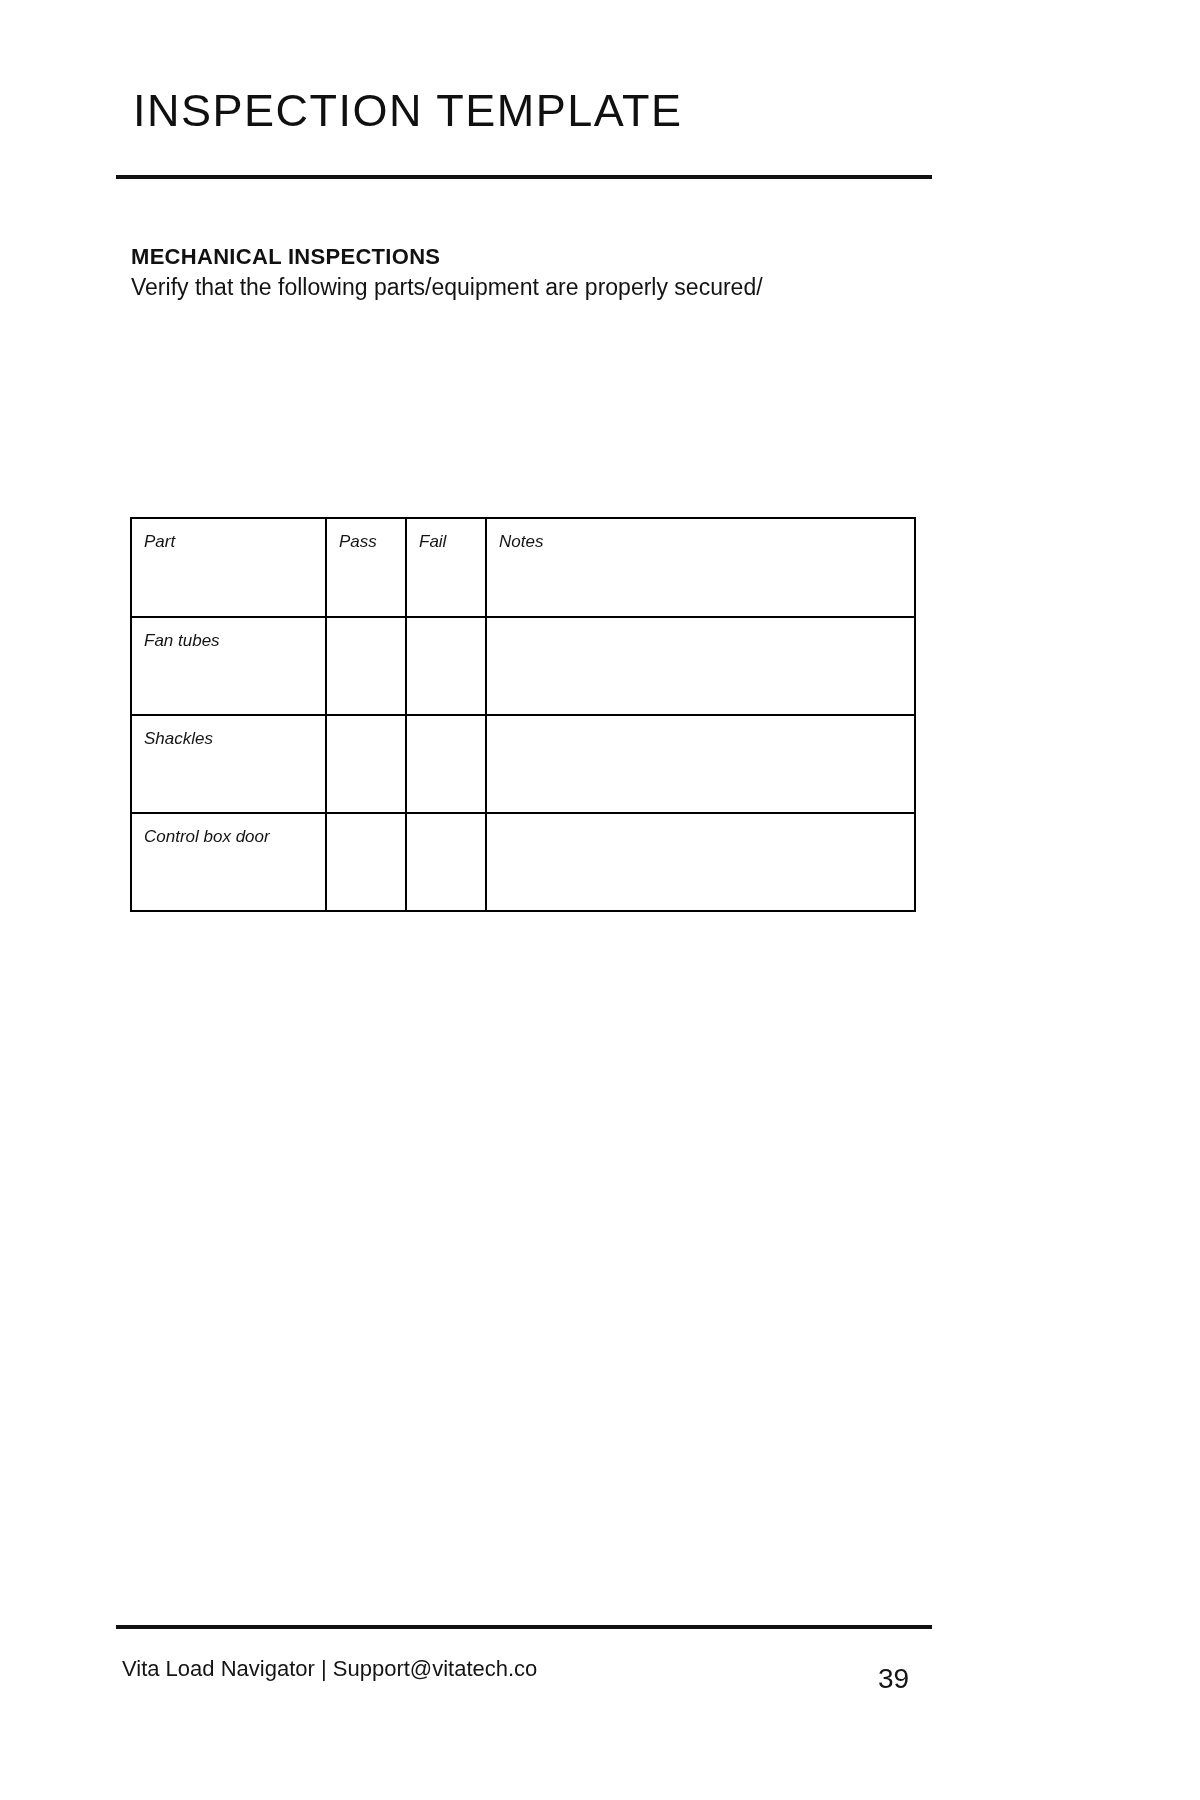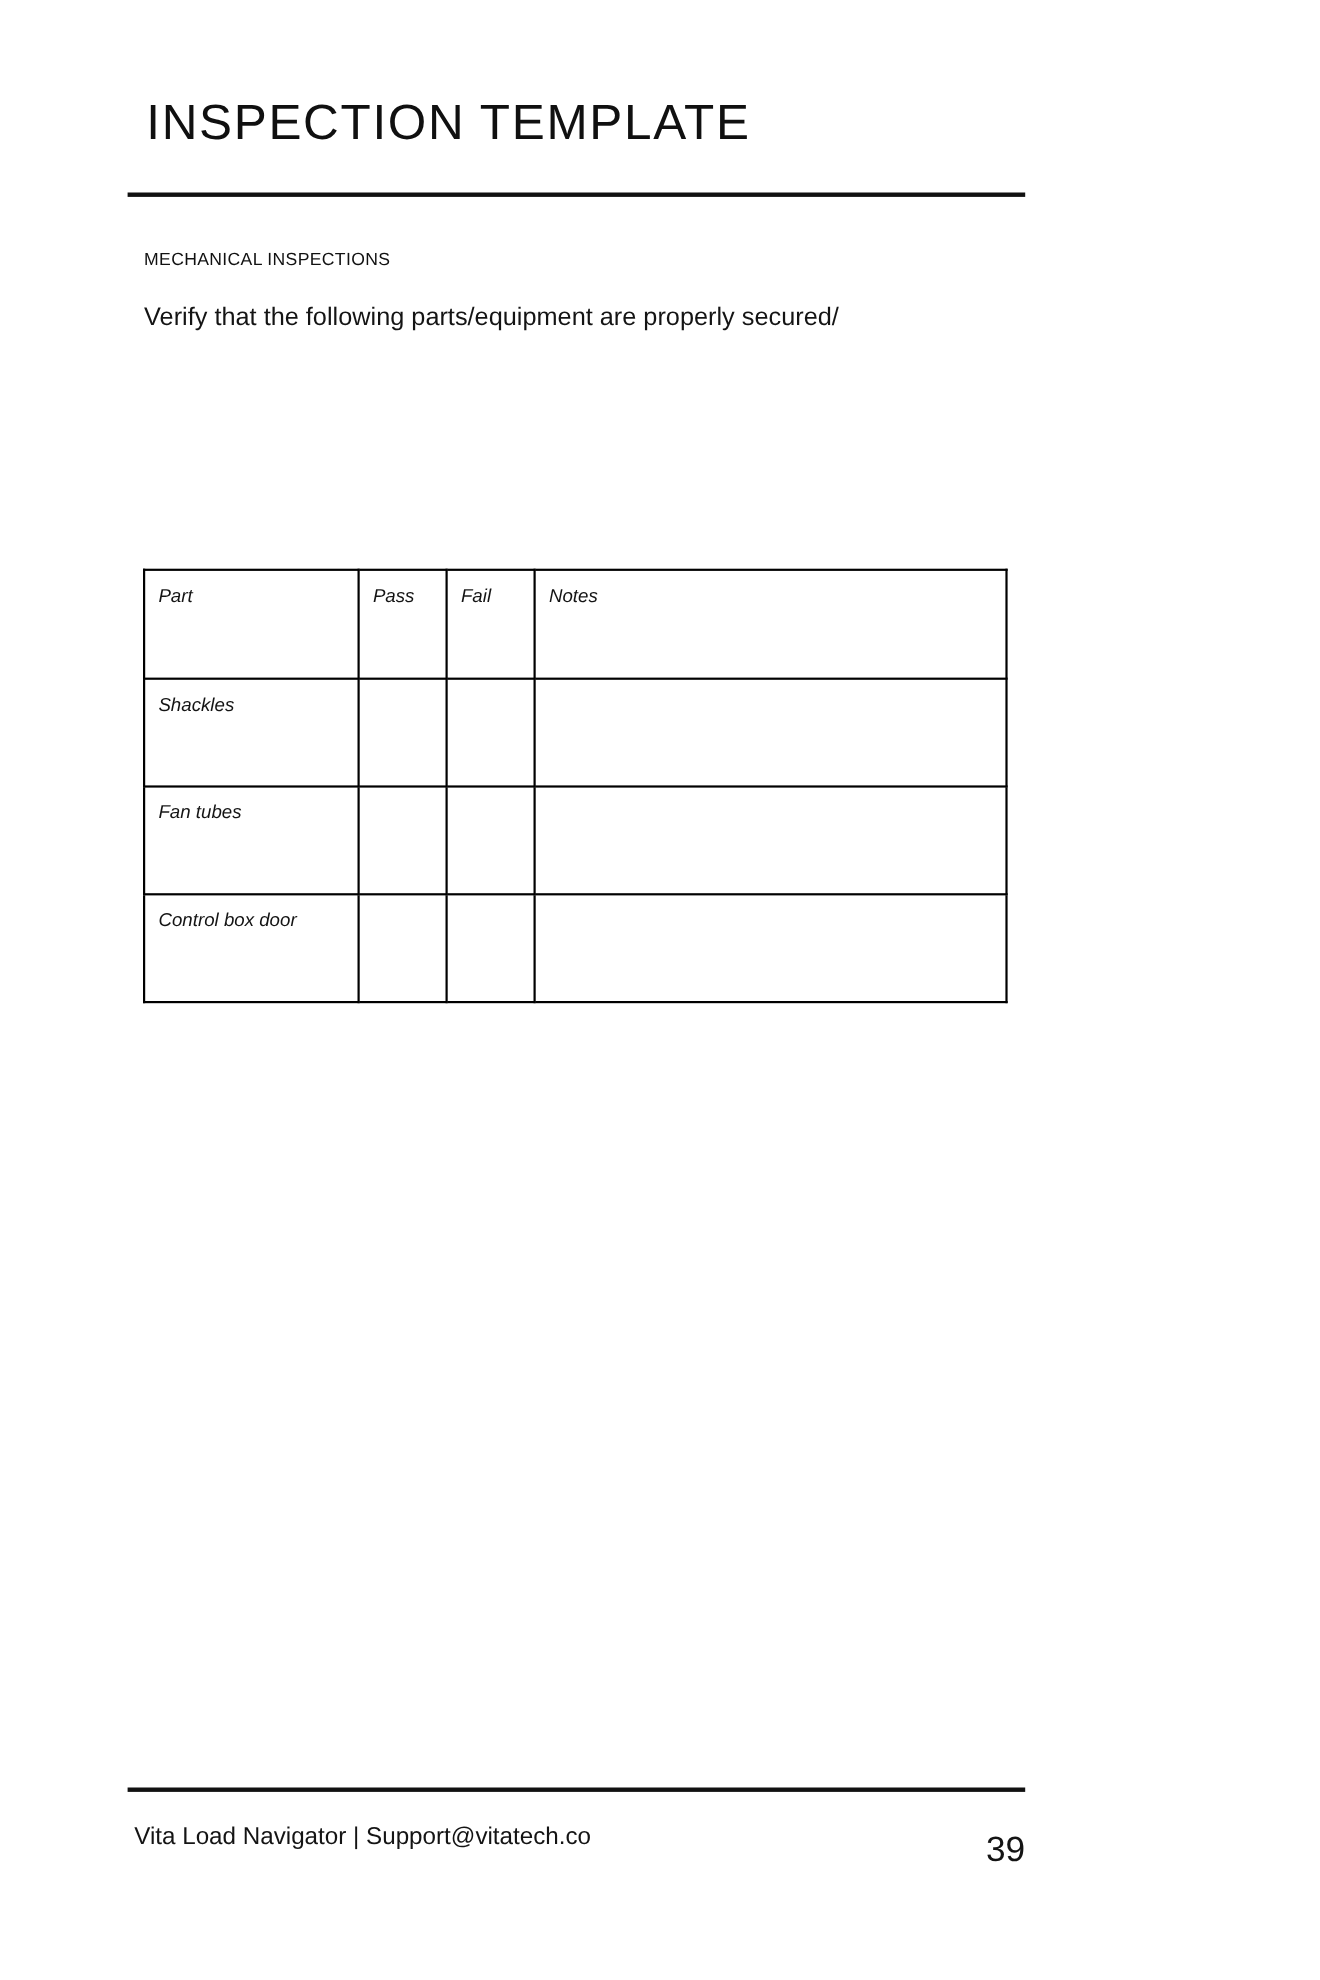"MECHANICAL INSPECTIONS" .section-heading { font-size: 16px -> 22px; font-weight: 400 -> 700; top: 228px -> 244px }
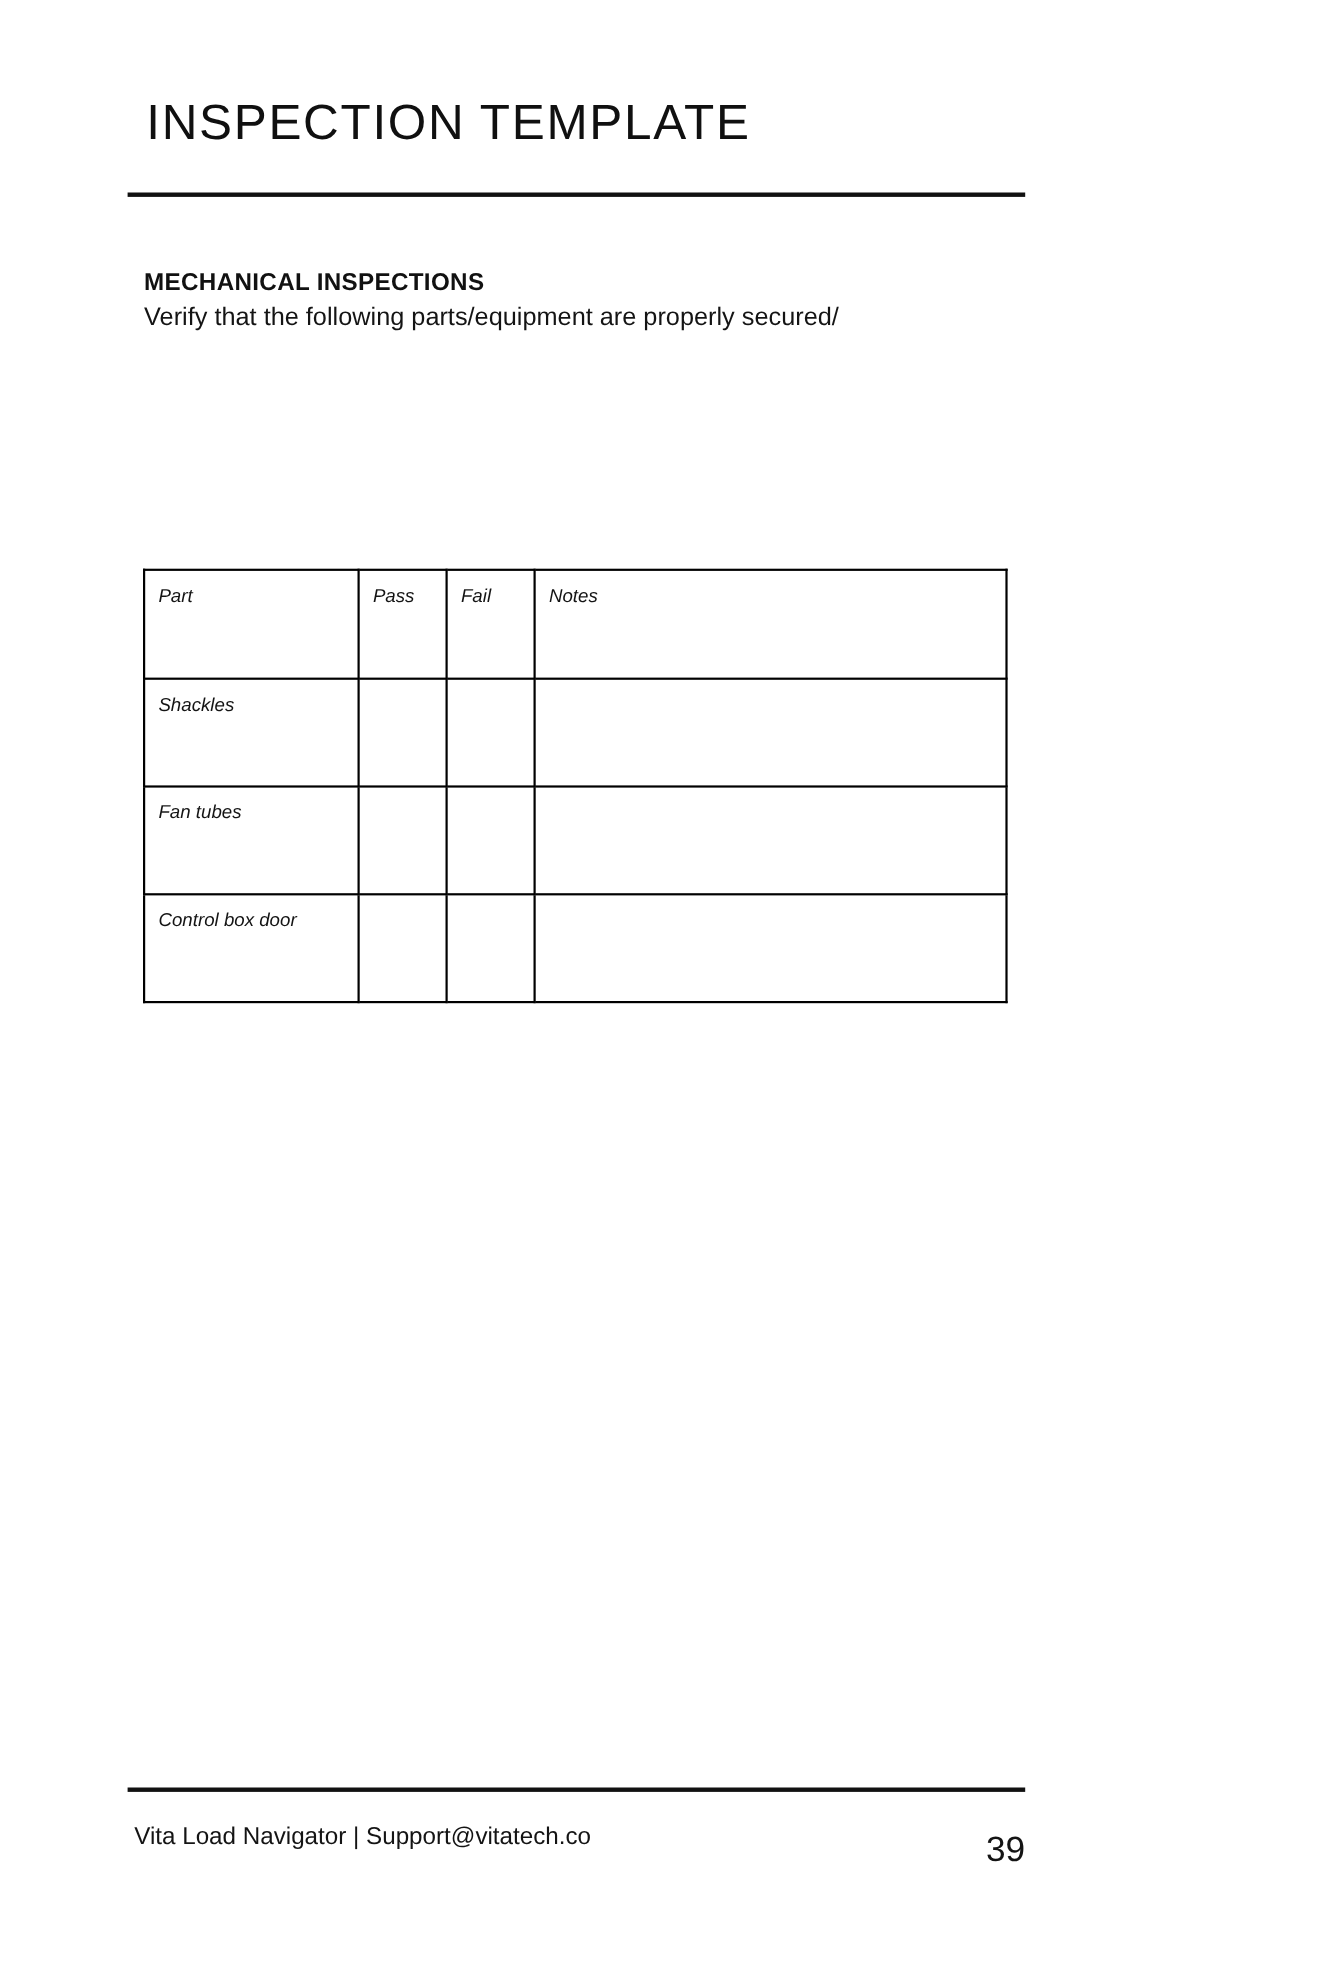"Shackles" tr { order: before "Fan tubes" -> after "Fan tubes" }
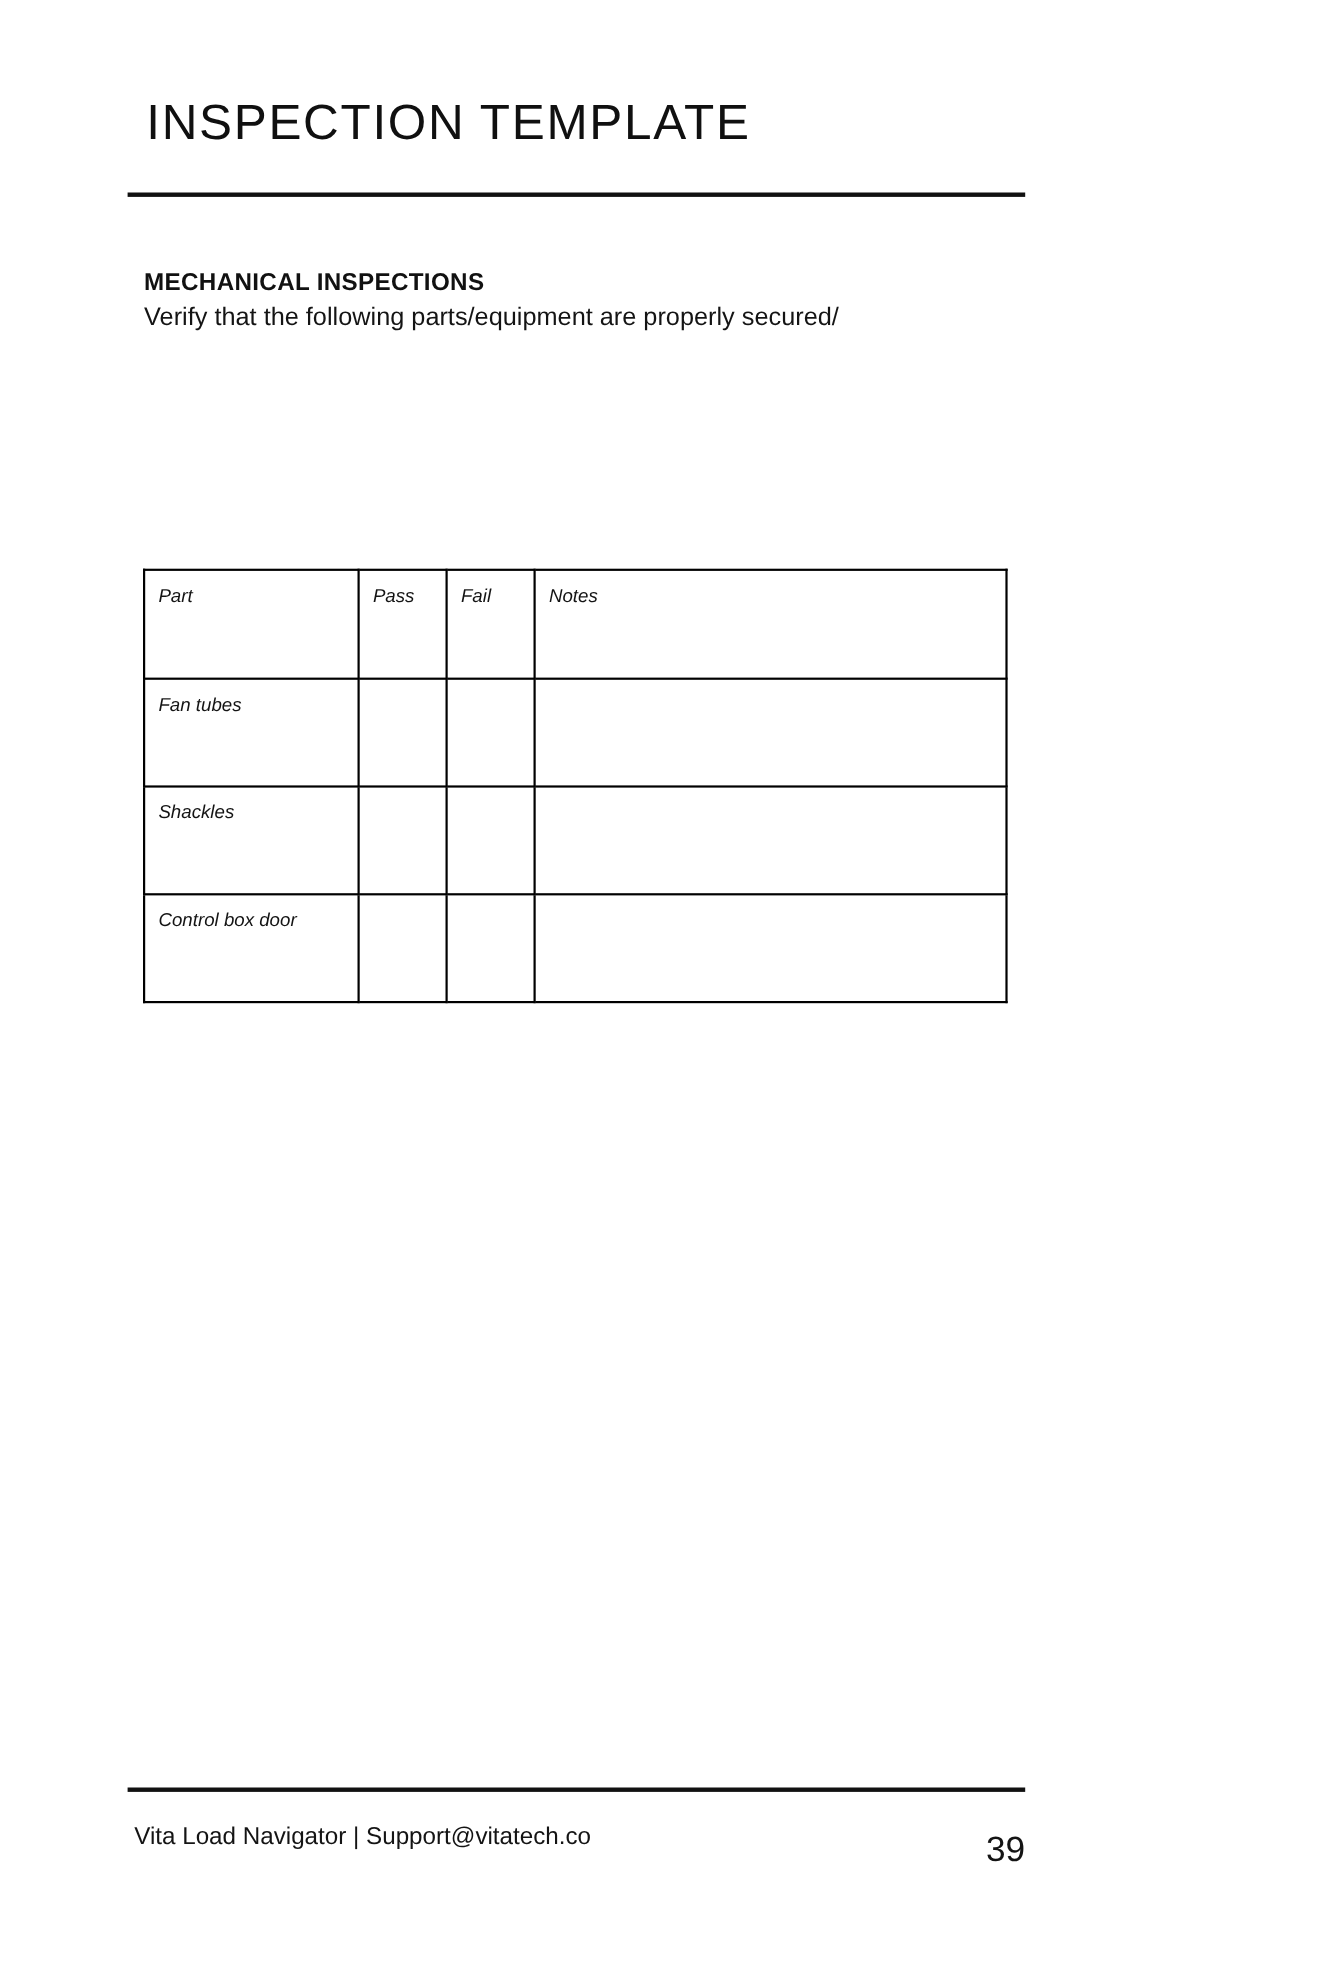"39" .footer-page-number { font-size: 32px -> 28px; text-align: right -> left }
